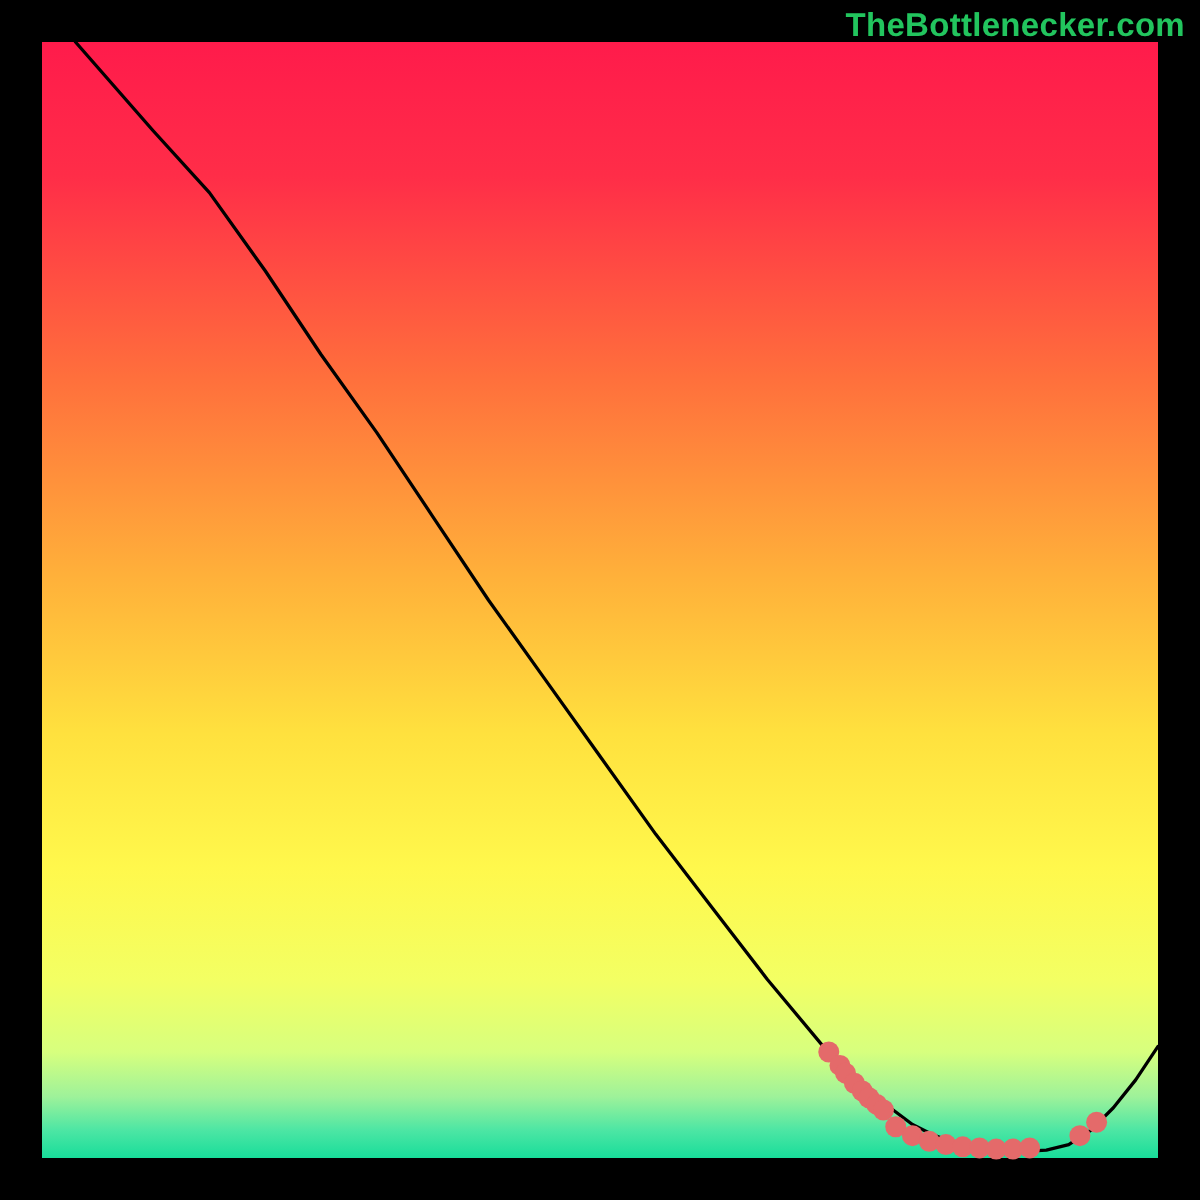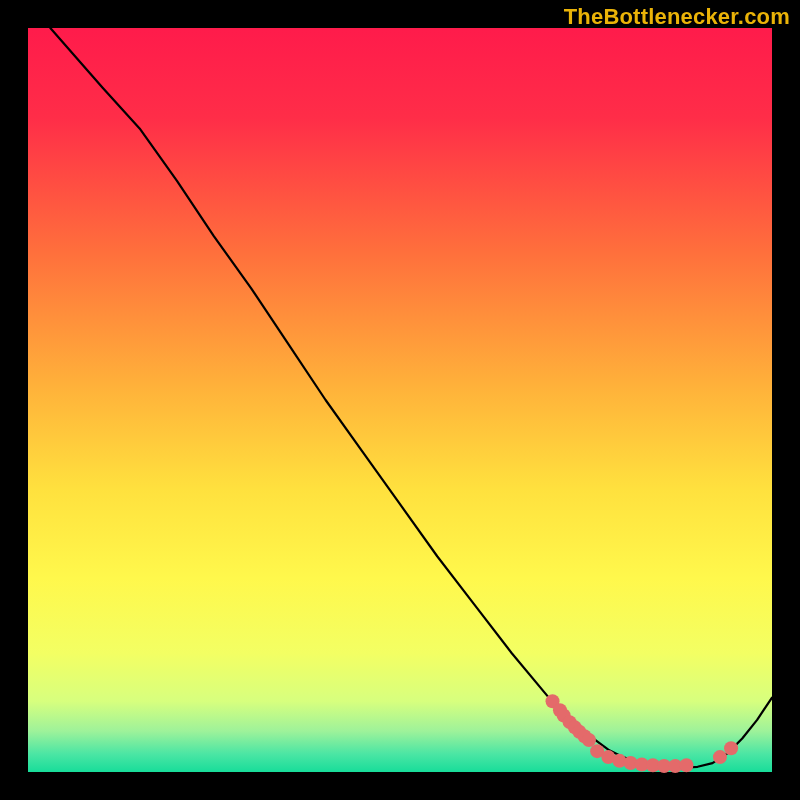"TheBottlenecker.com" .watermark { color: #eab308 -> #22c55e }
